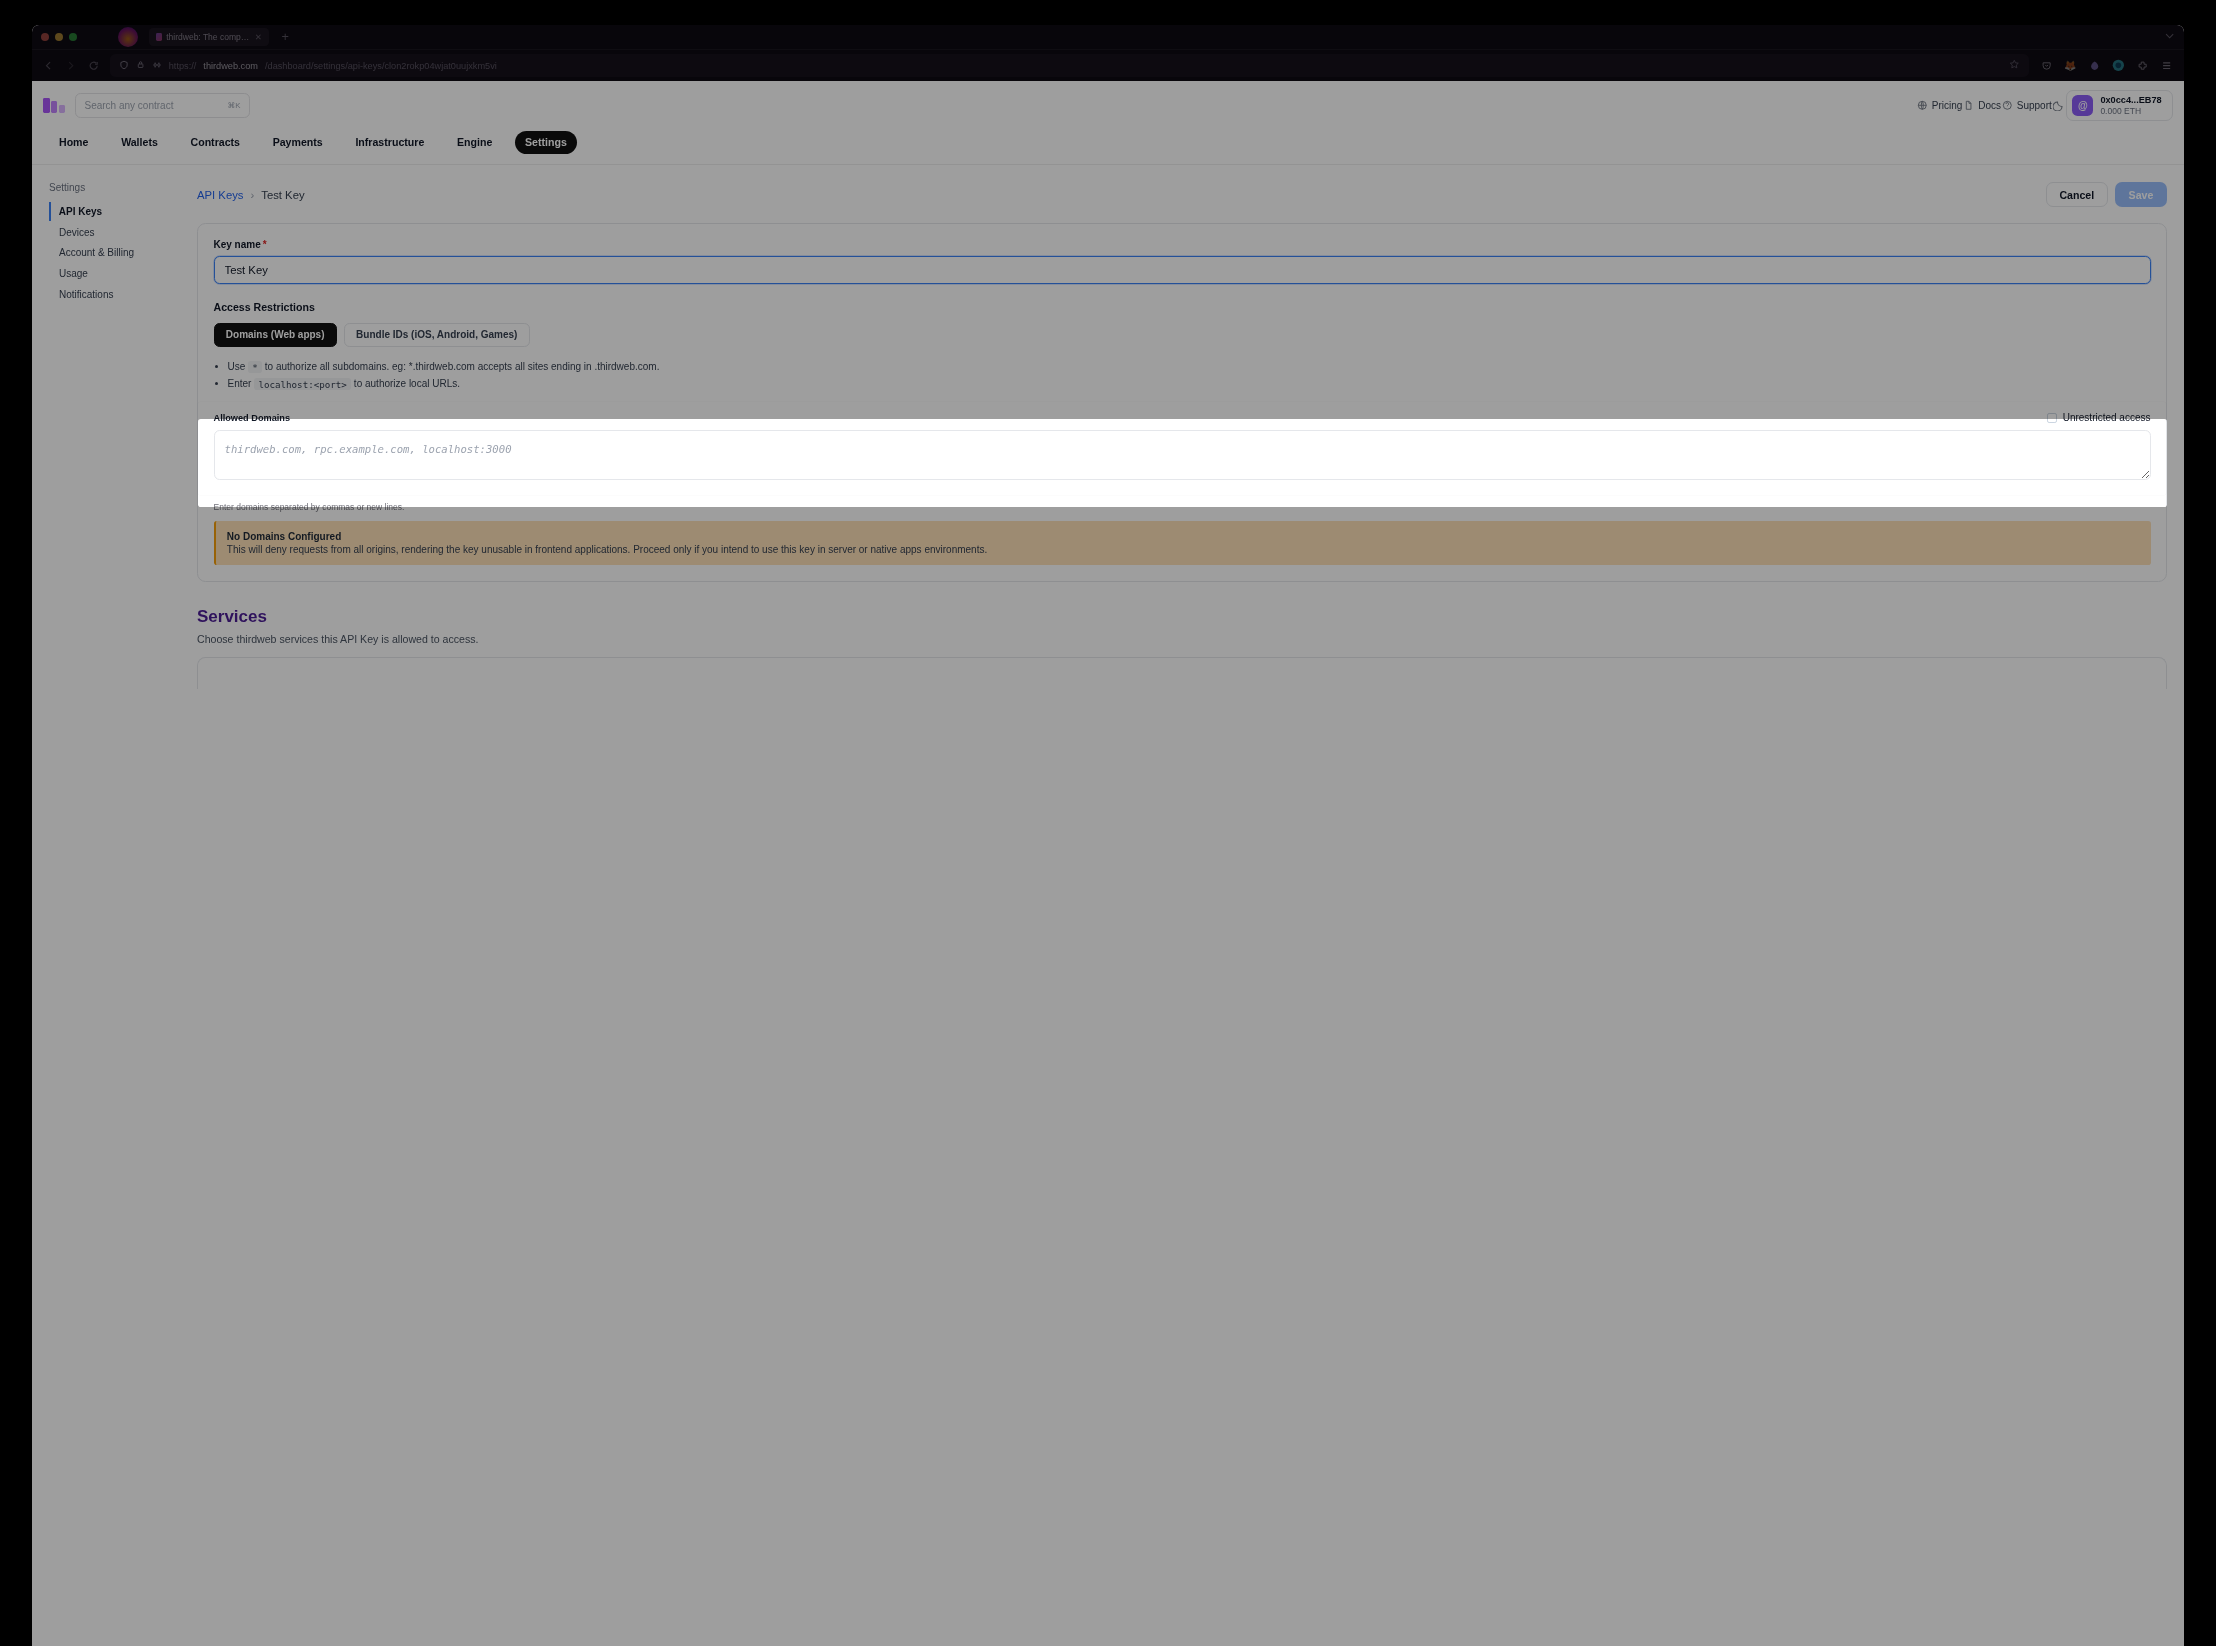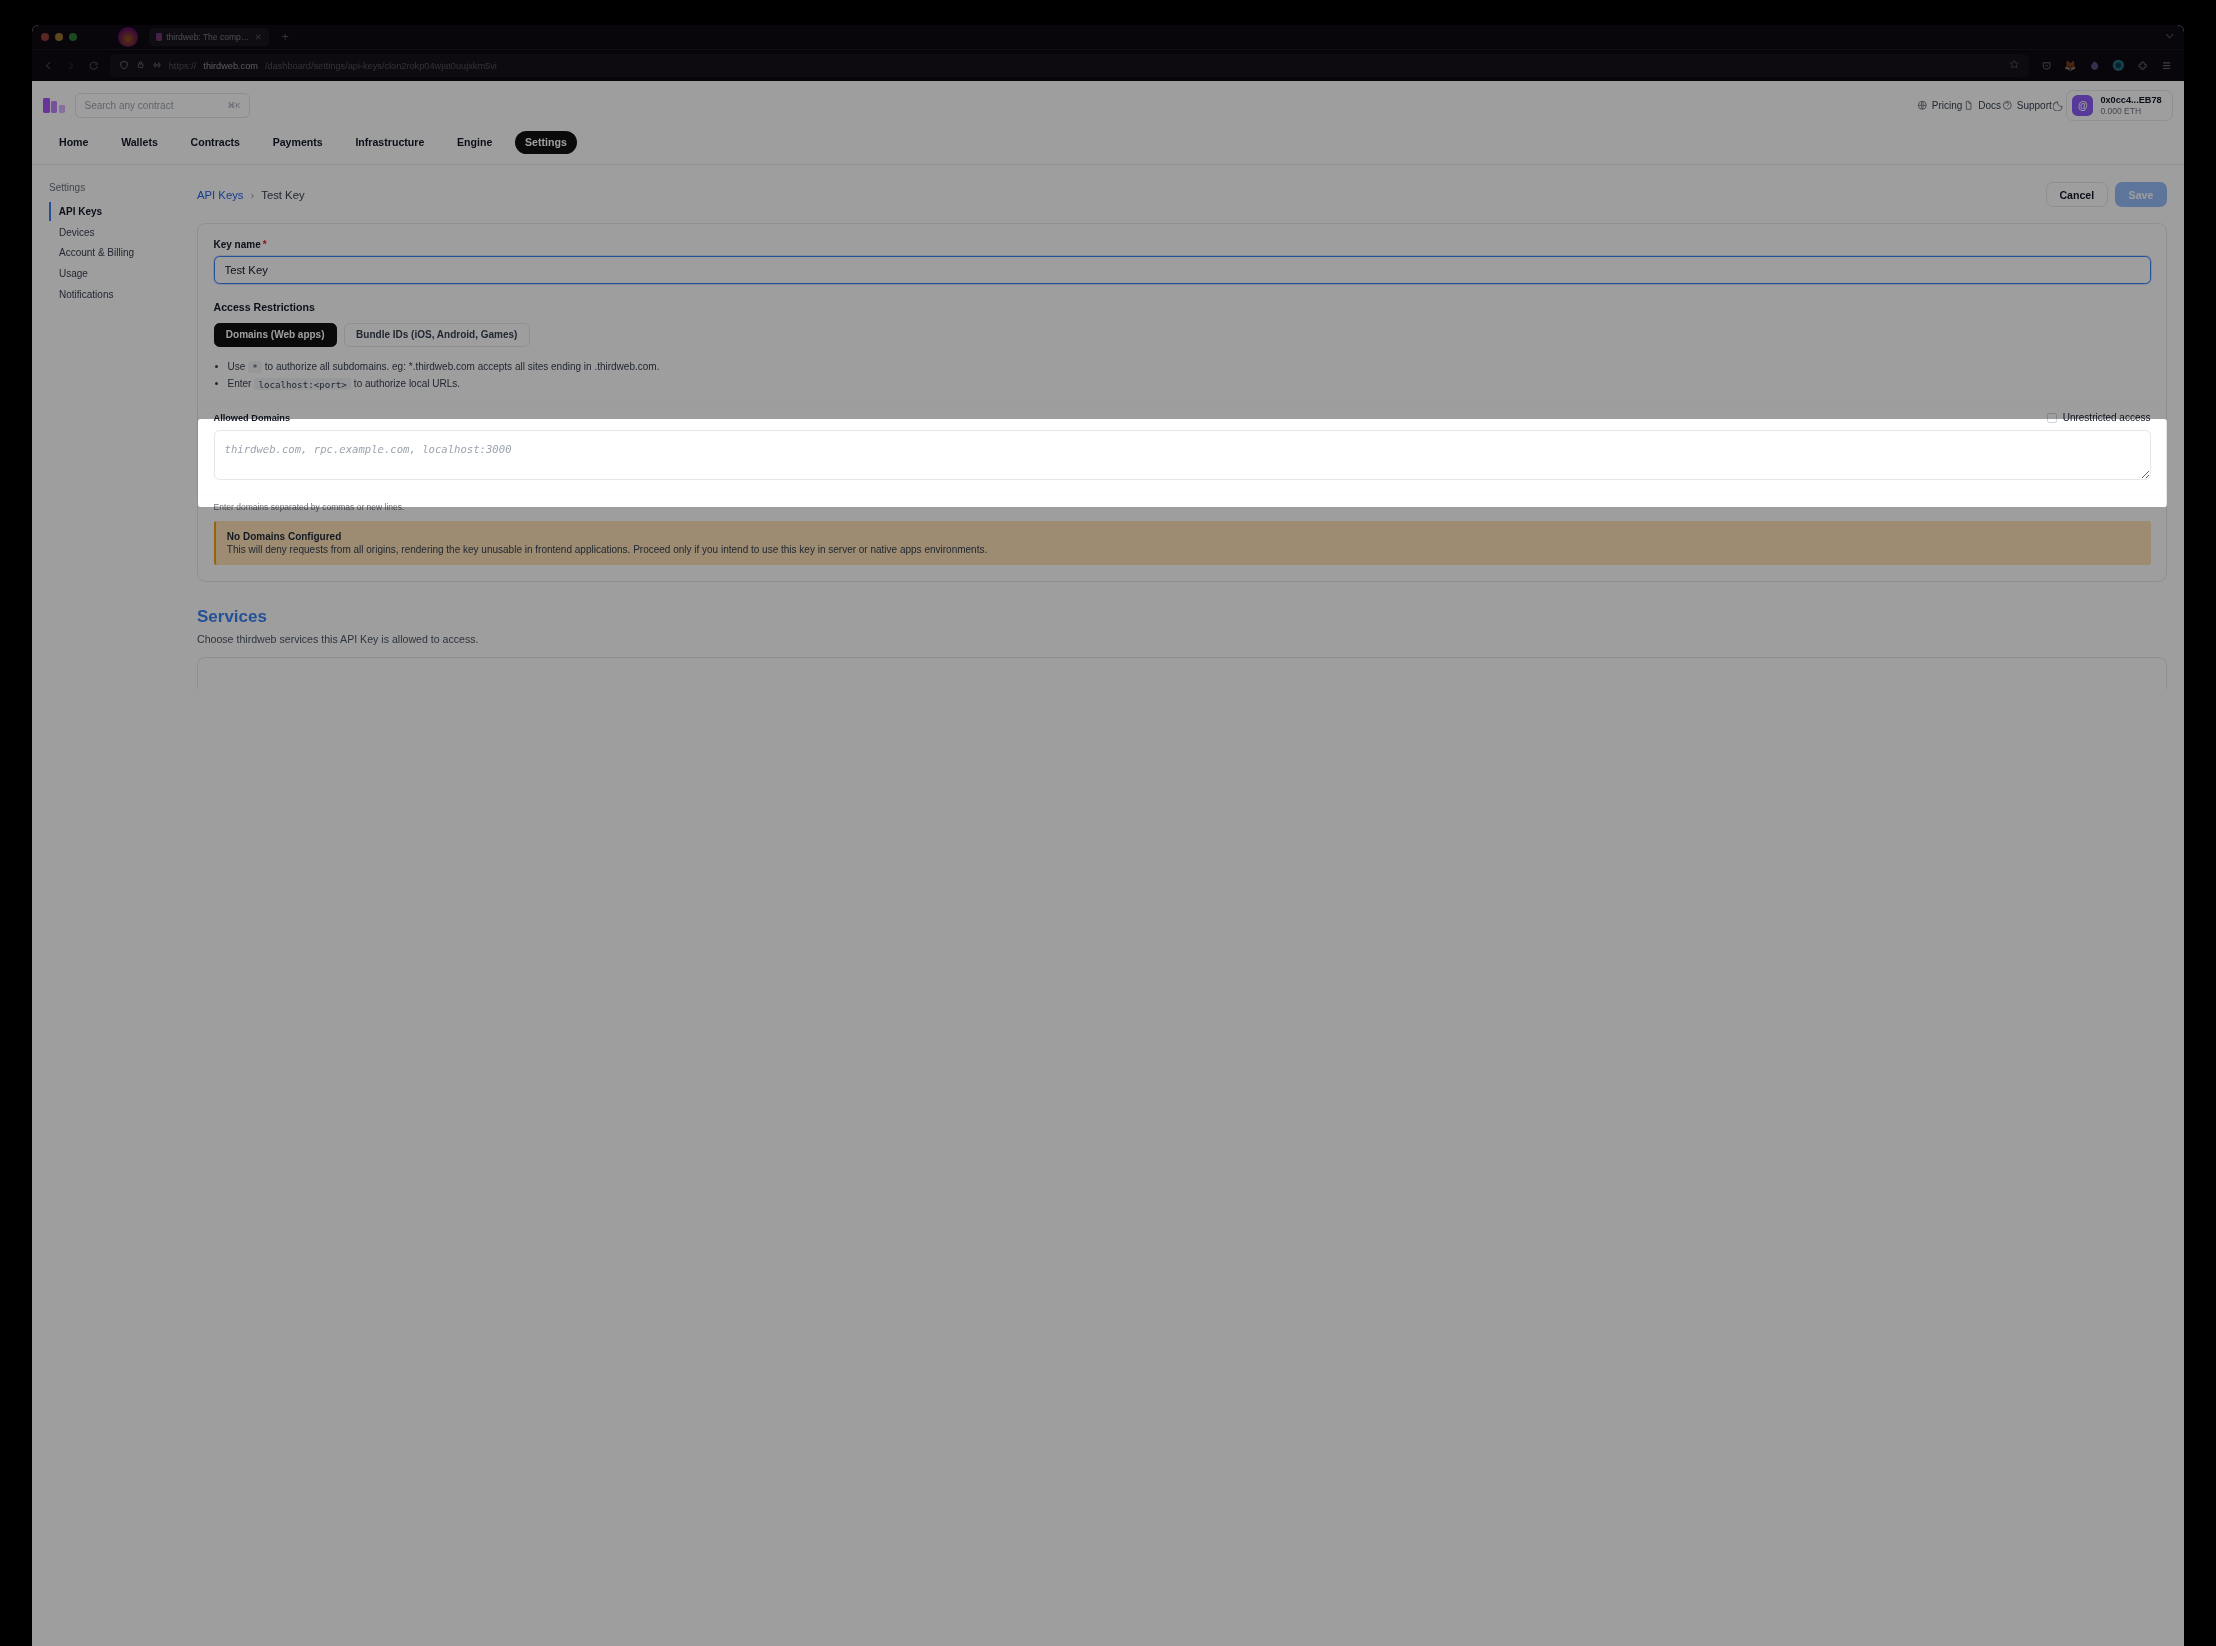"Services" .services-h { color: #3b82f6 -> #4c1d95 }
